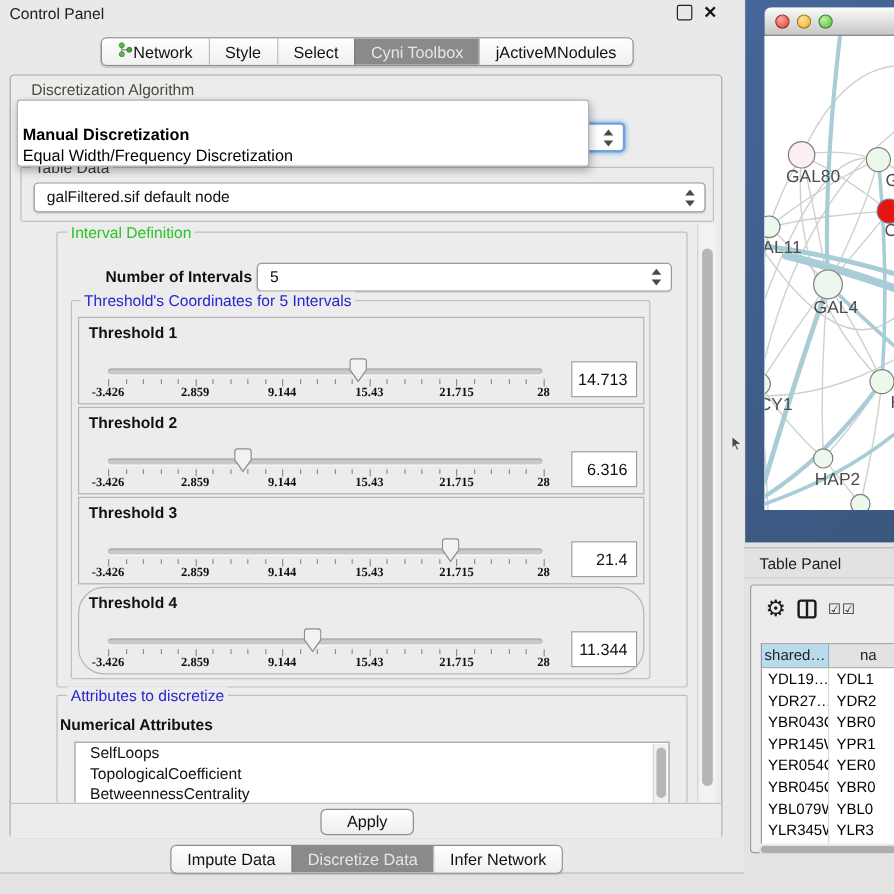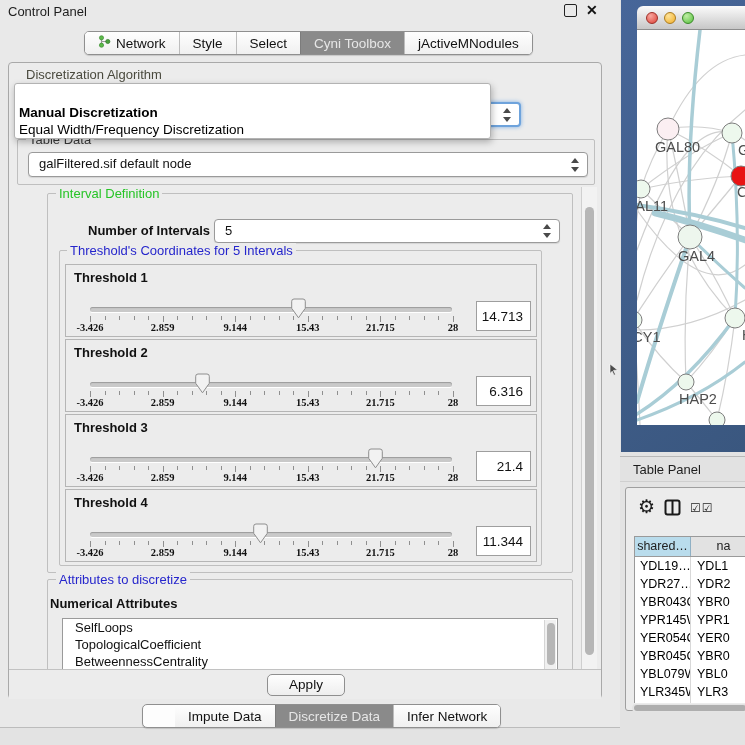"Network" .seg { gap: 5px -> none }
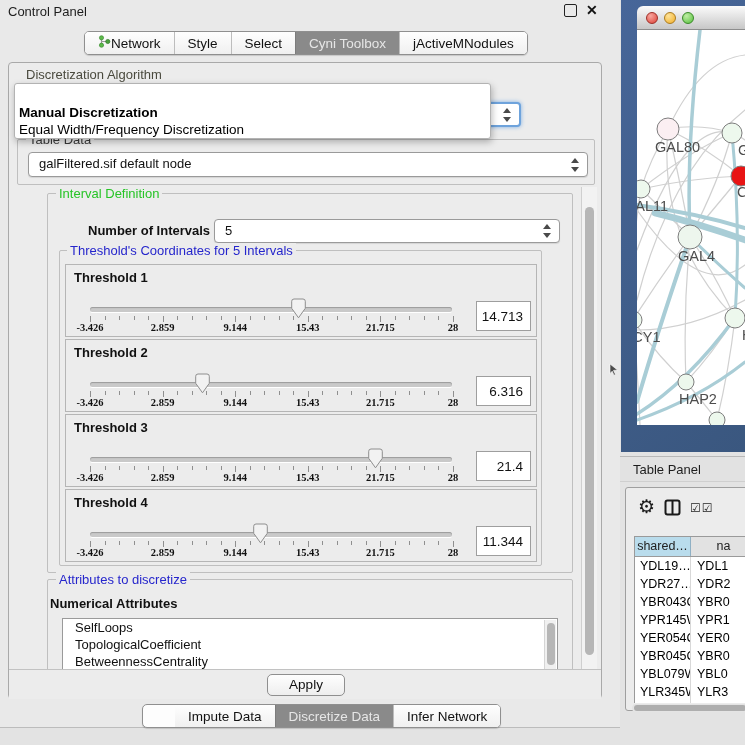"Threshold 4" div.threshold-box { border-radius: none -> 22px }
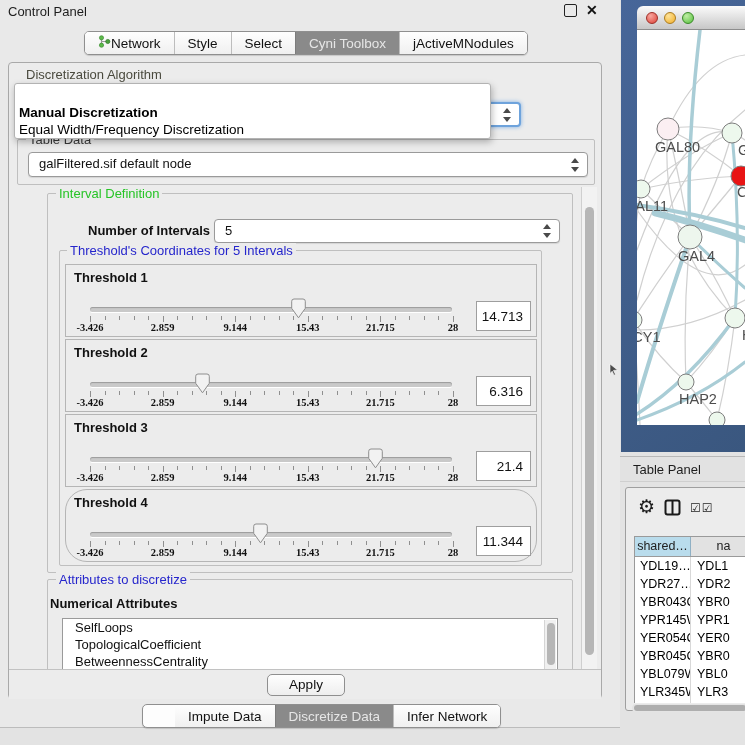"Impute Data" div.seg-control { padding-left: 32px -> none }
